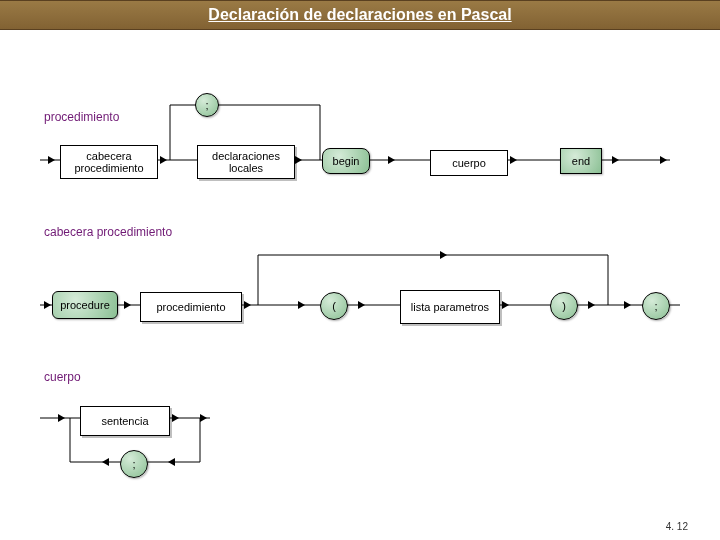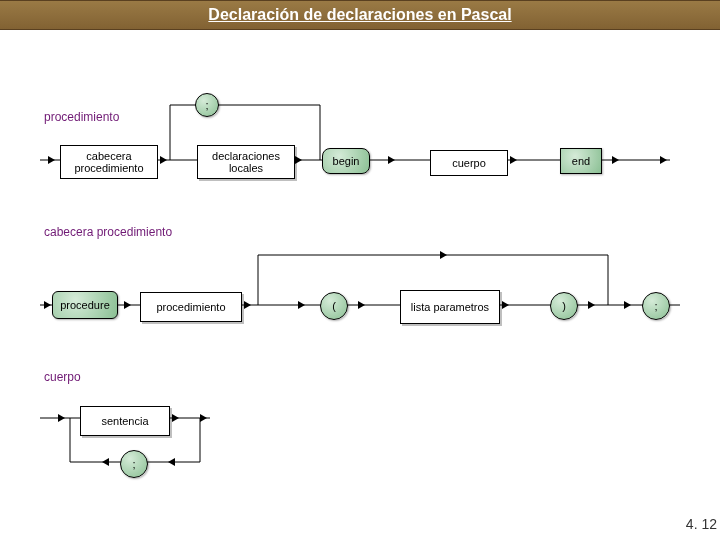"4. 12" .footer { font-size: 14px -> 10px; right: 3px -> 32px }
